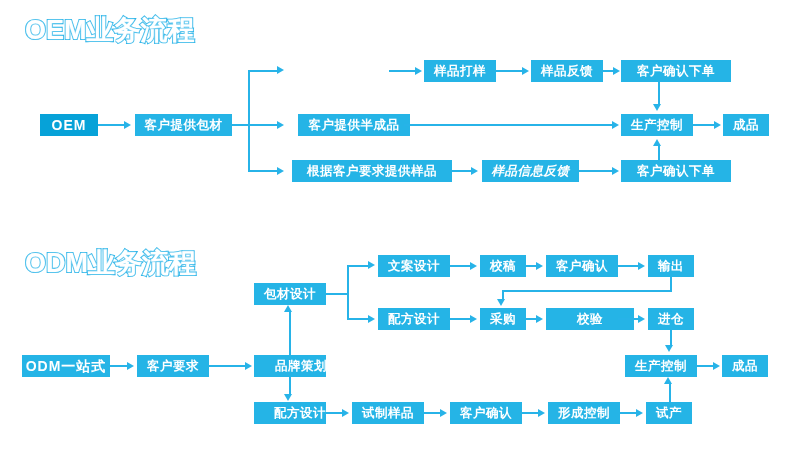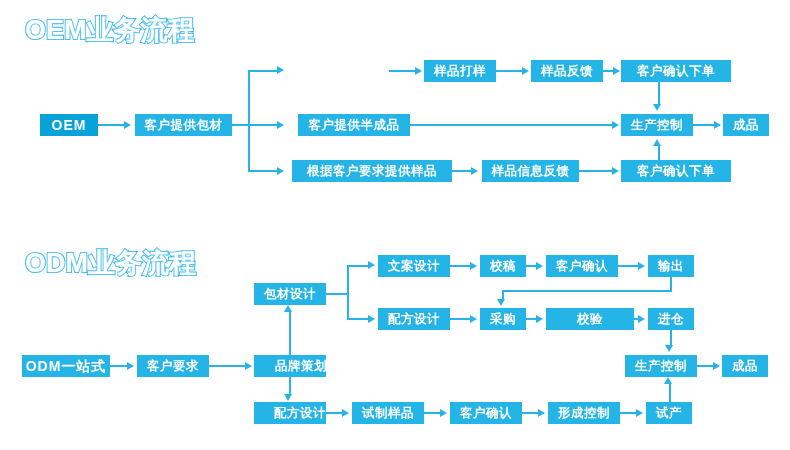"样品信息反馈" div.box { font-style: none -> italic }
